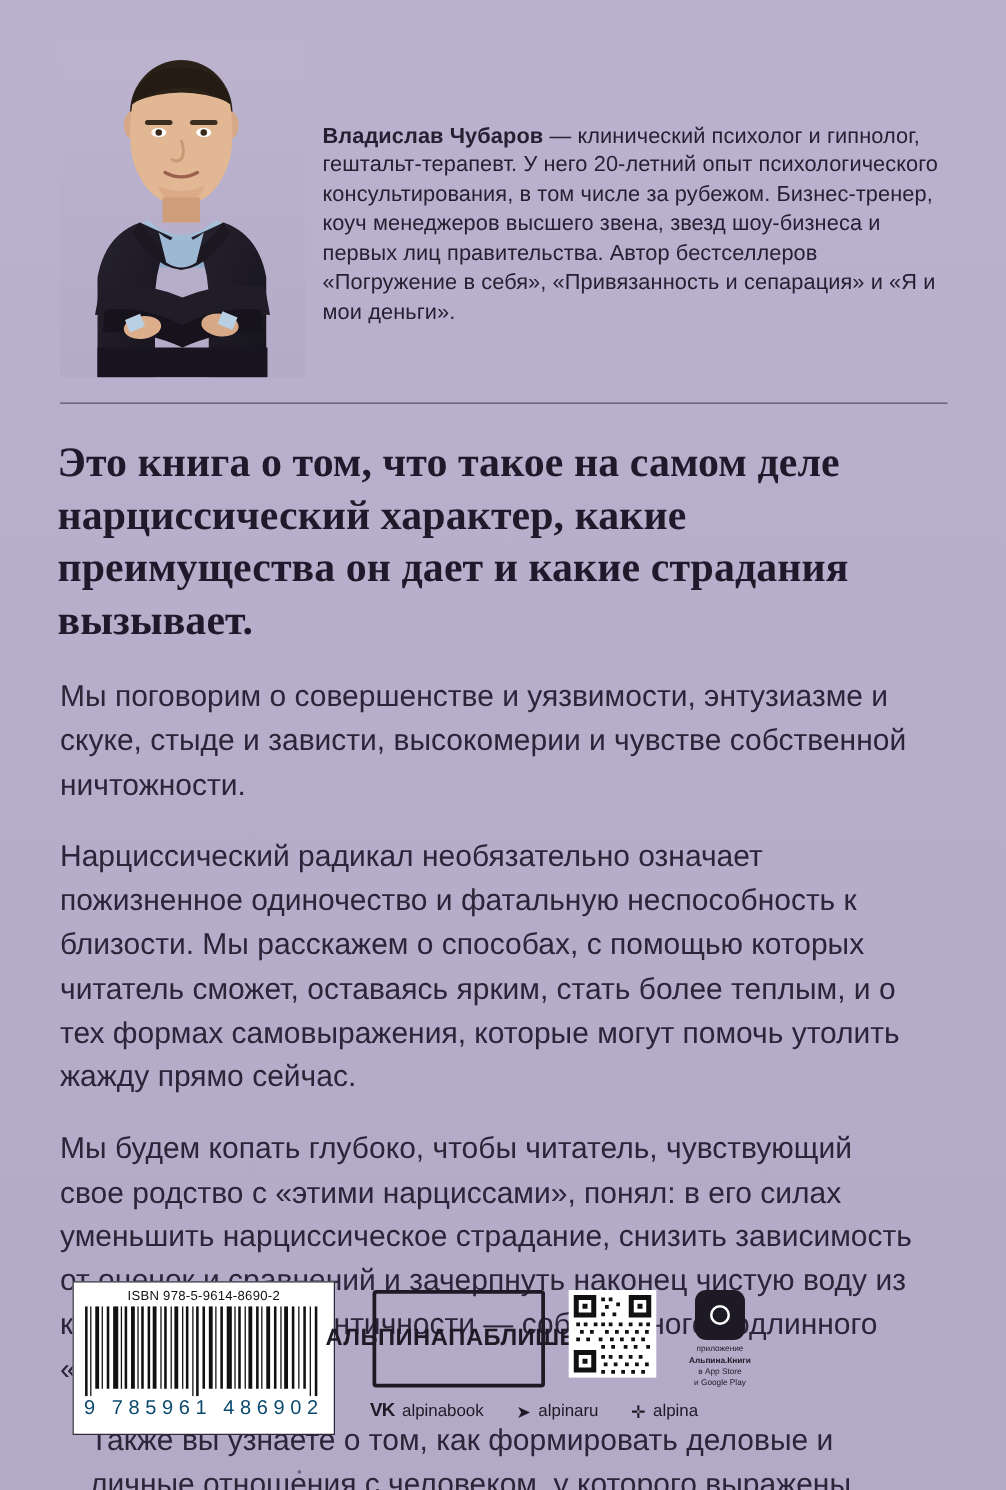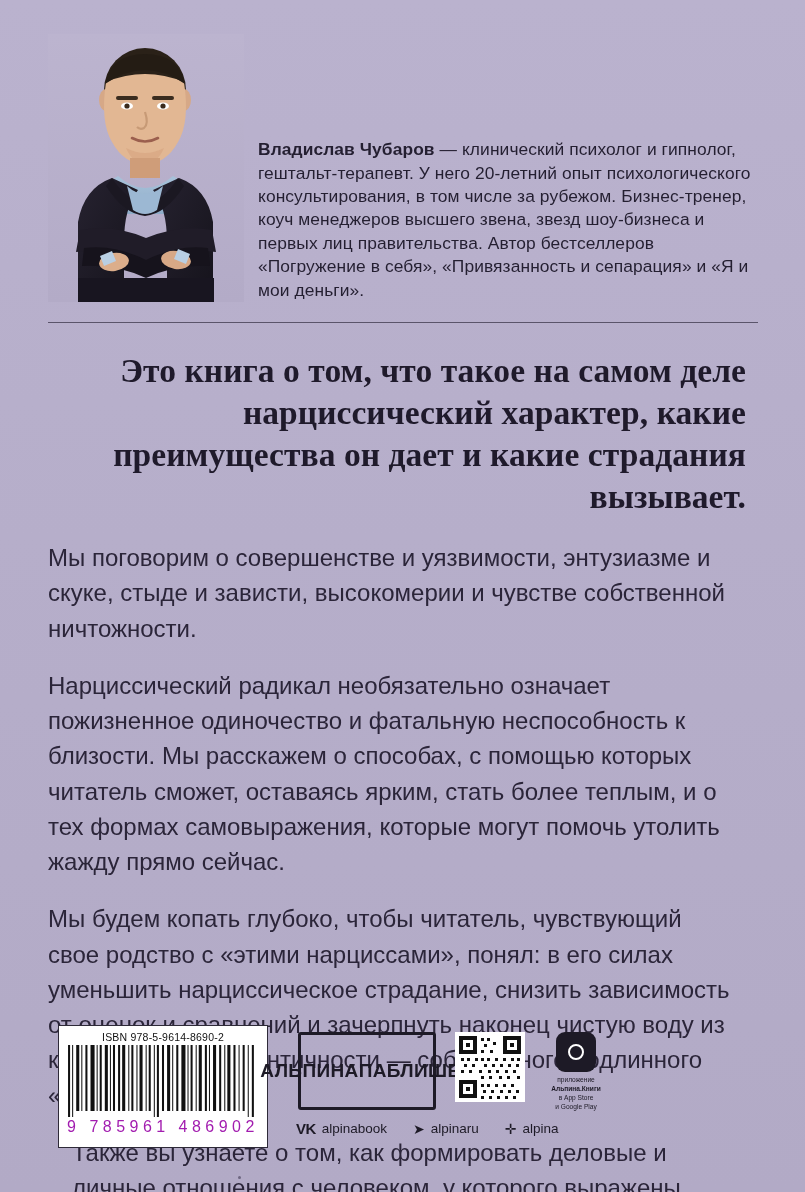"Владислав Чубаров — клинический психолог" .author-block { align-items: flex-end -> center }
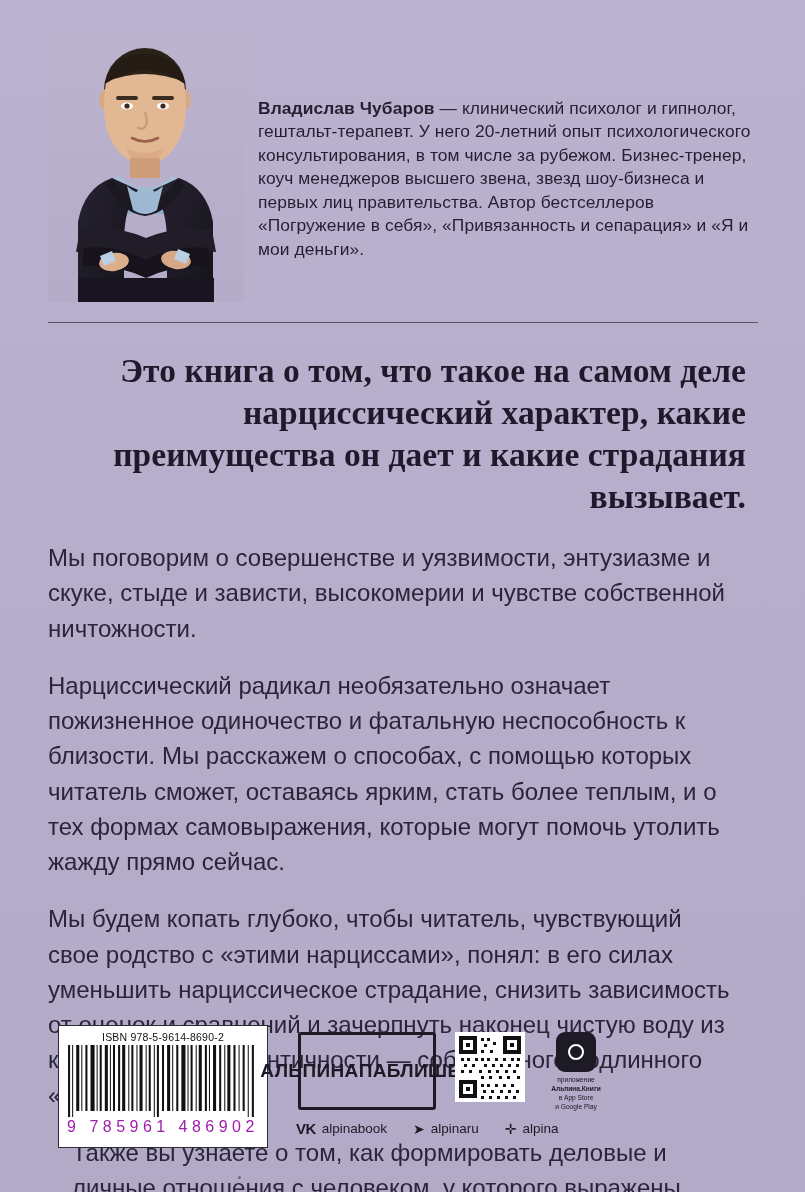"Это книга о том, что" .headline { text-align: right -> none }
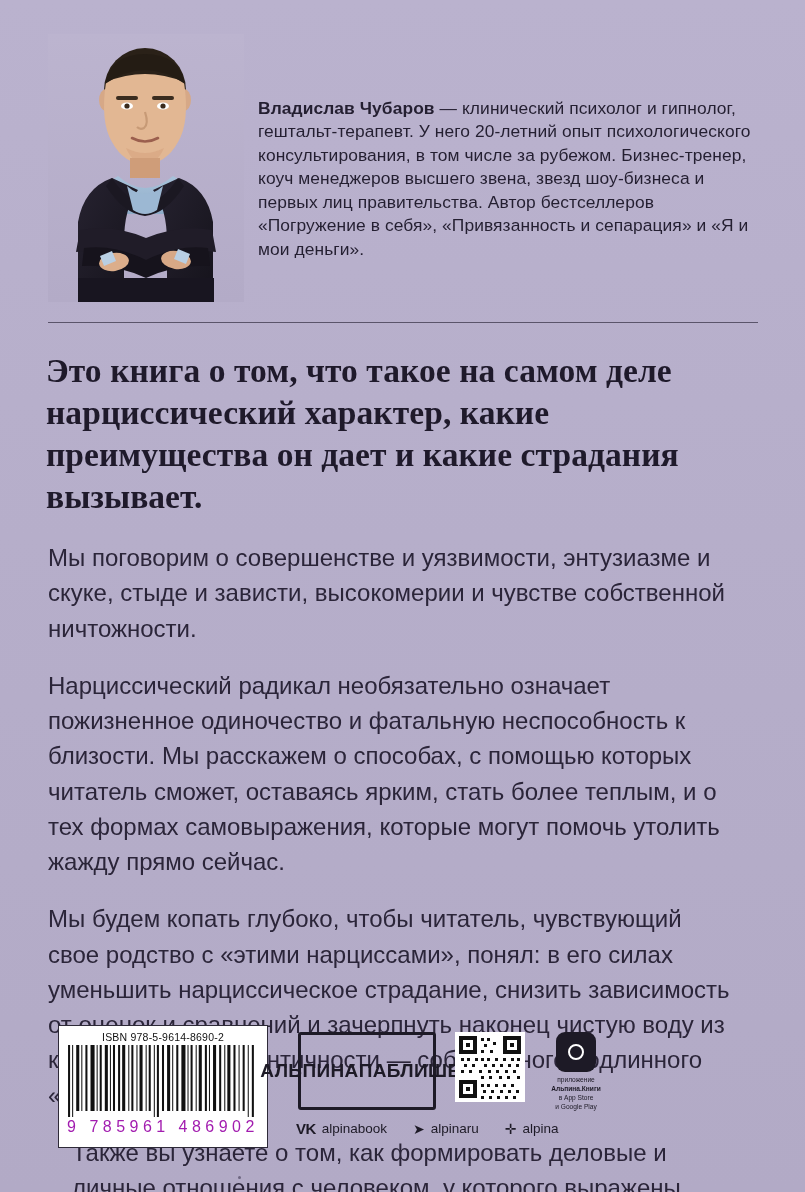"9 785961 486902" .barcode-digits { color: #a21caf -> #0c4a6e }
